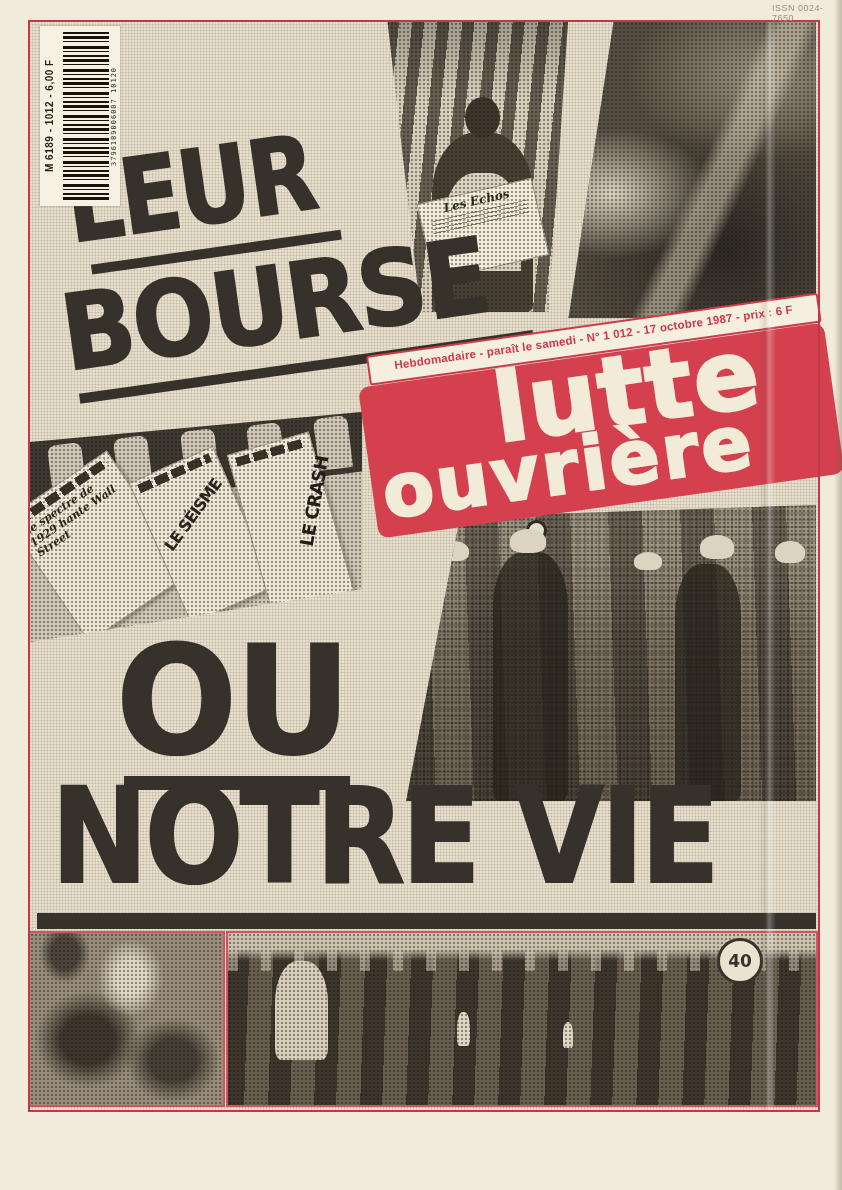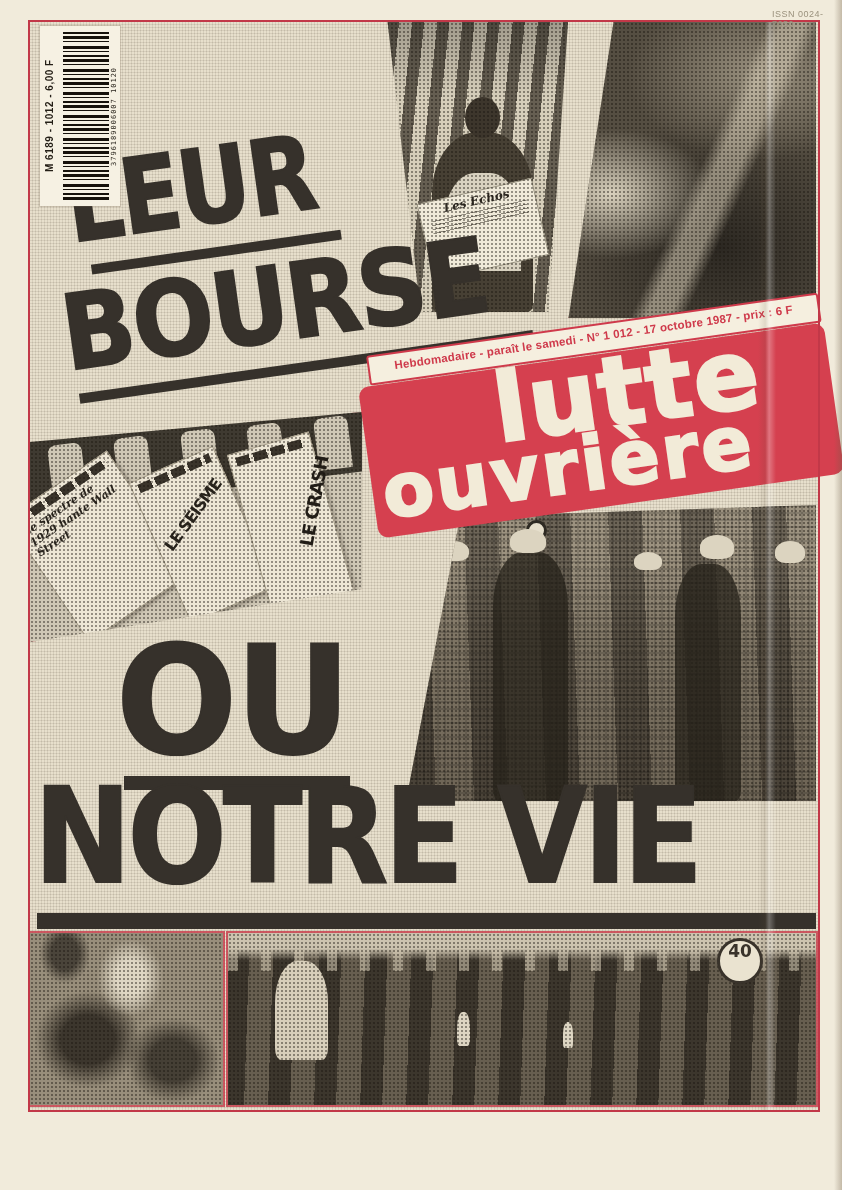"ISSN 0024-7650" .issn { top: 9px -> 3px }
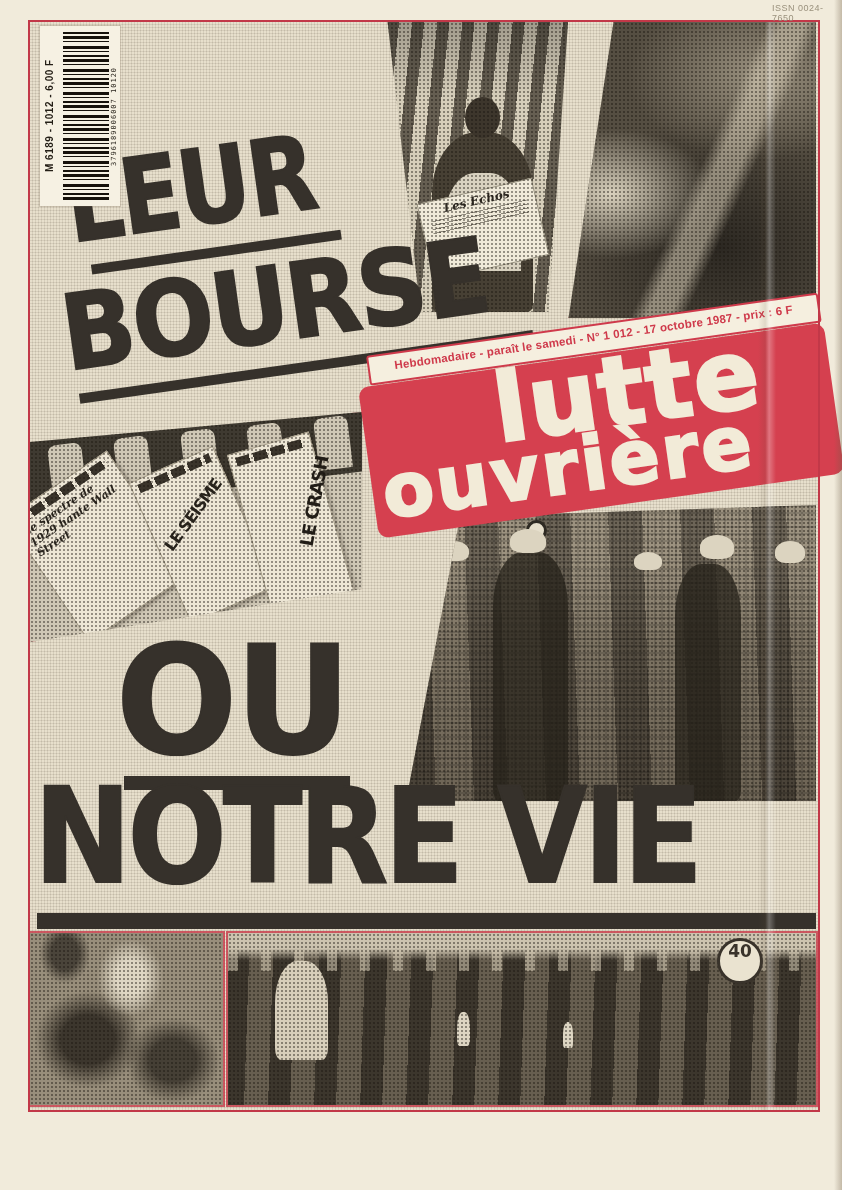"NOTRE VIE" .hl-notre { padding-left: none -> 17px }
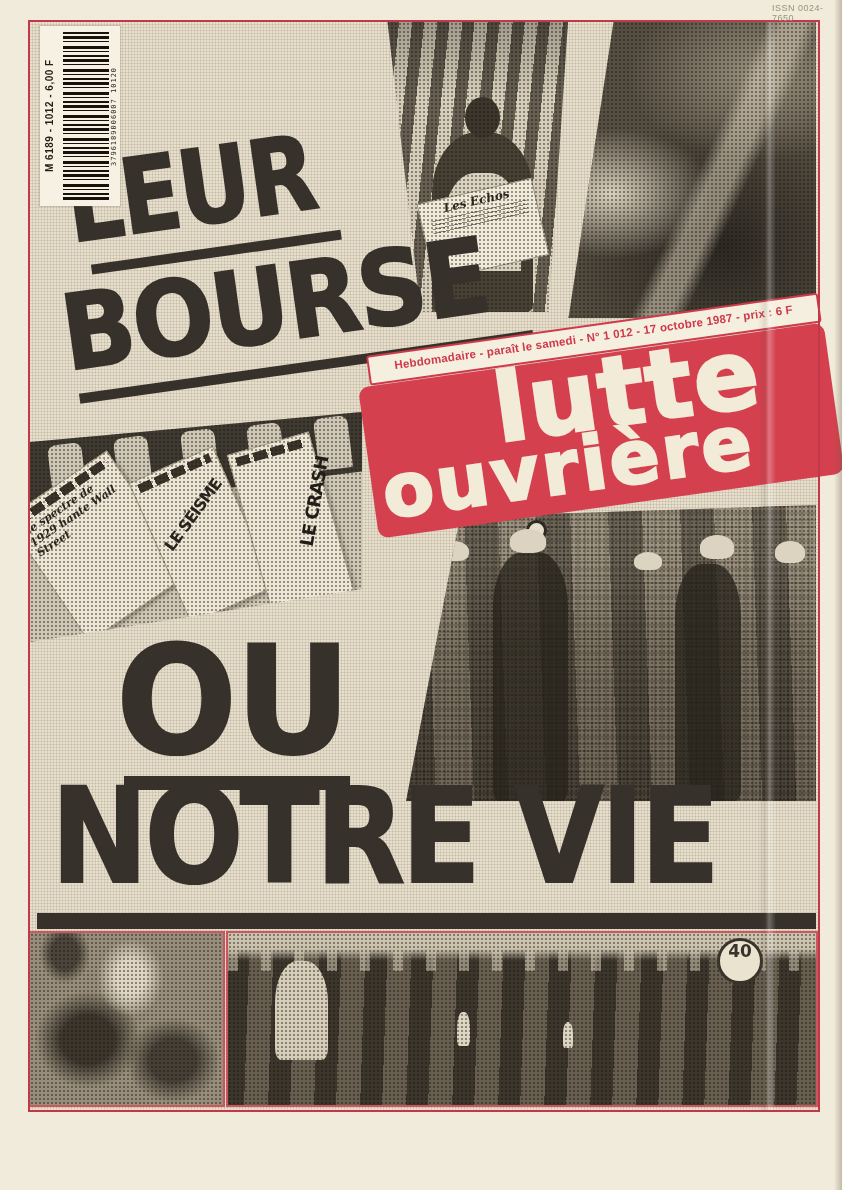"40" .sign-40 { align-items: flex-start -> center }
